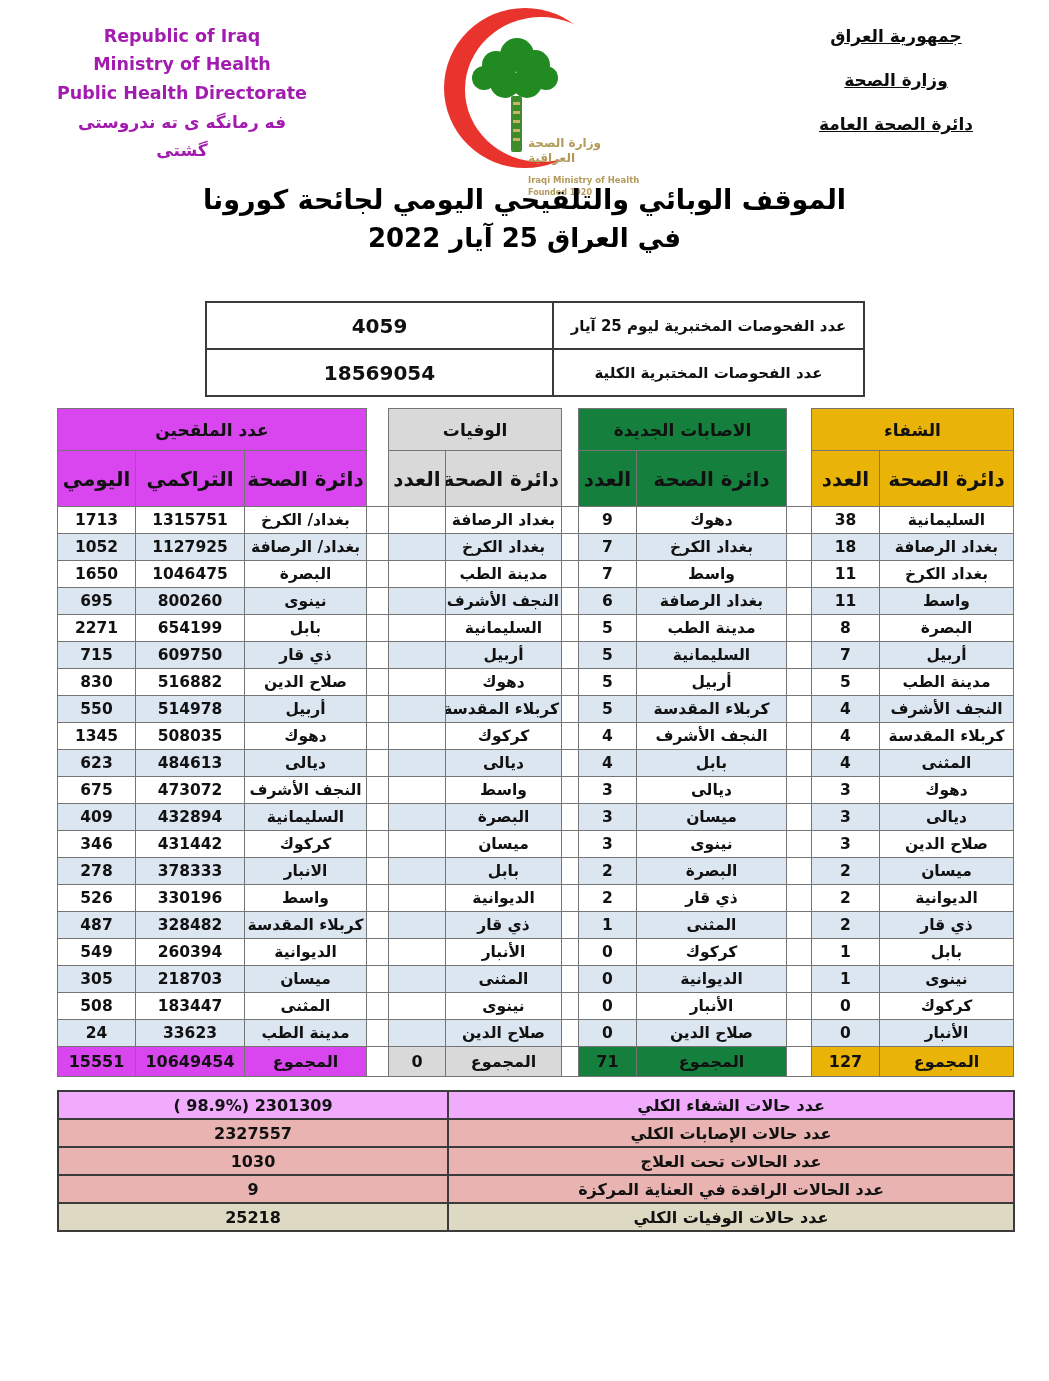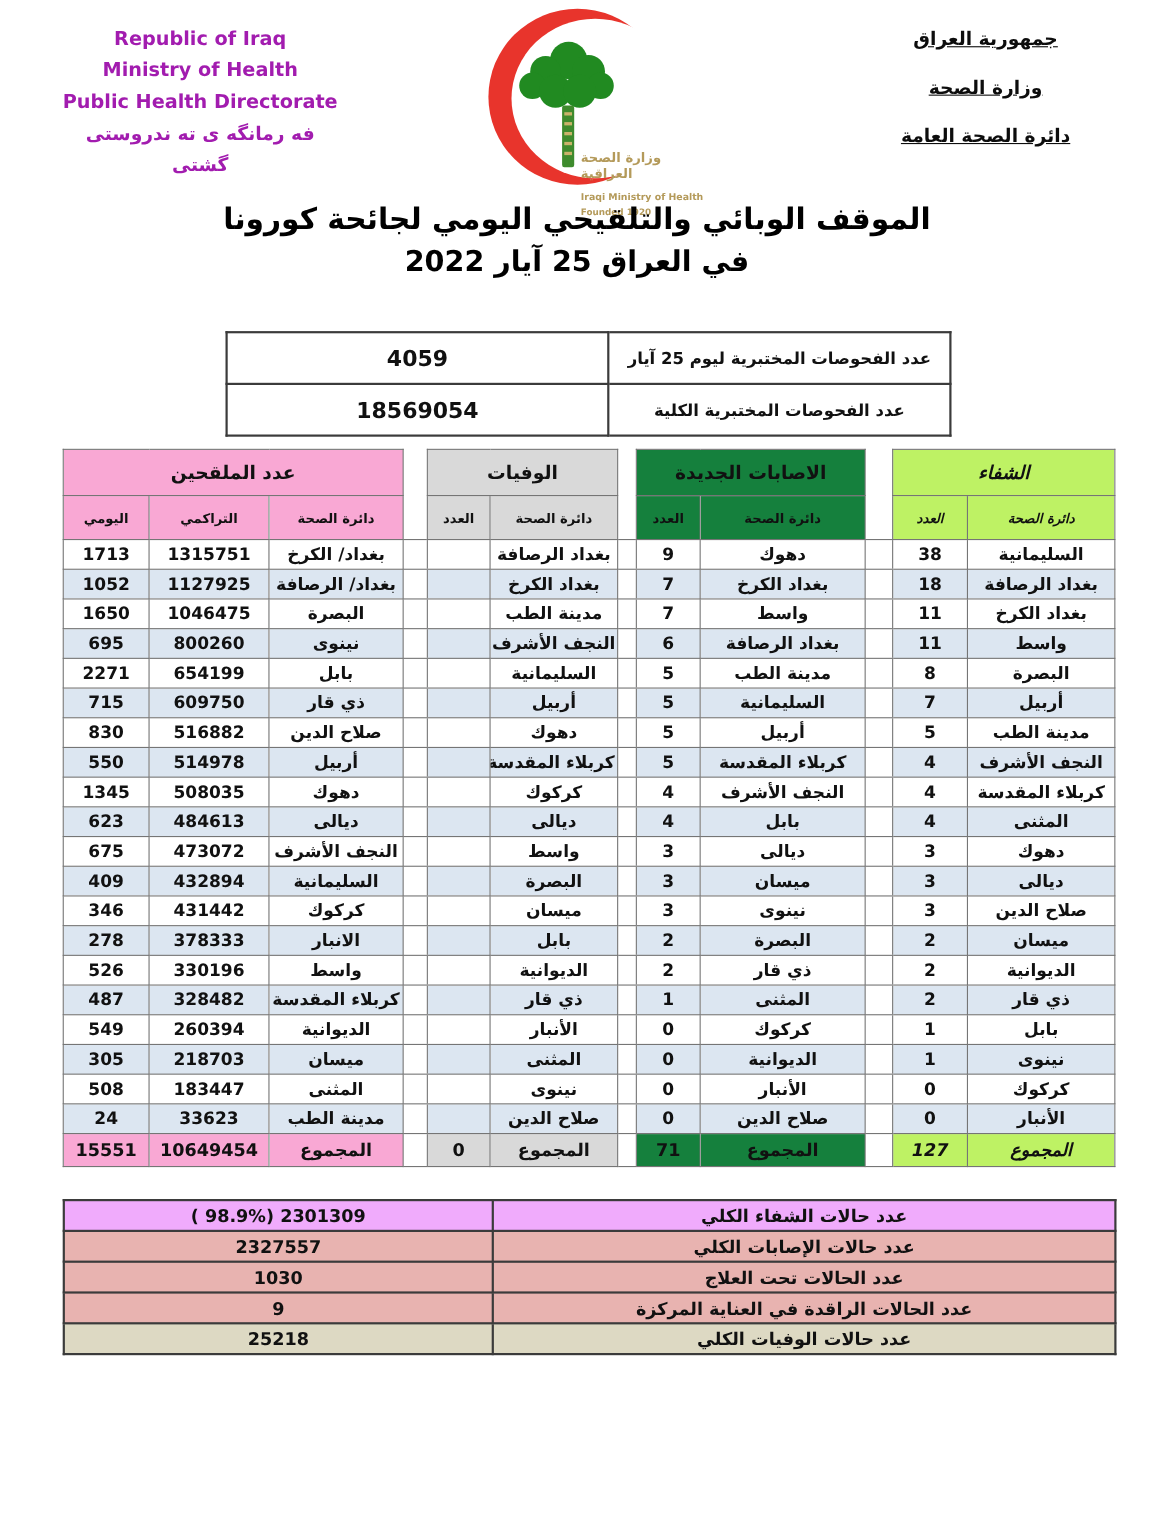"عدد الملقحين" .g-blue { background: #f9a8d4 -> #d946ef }
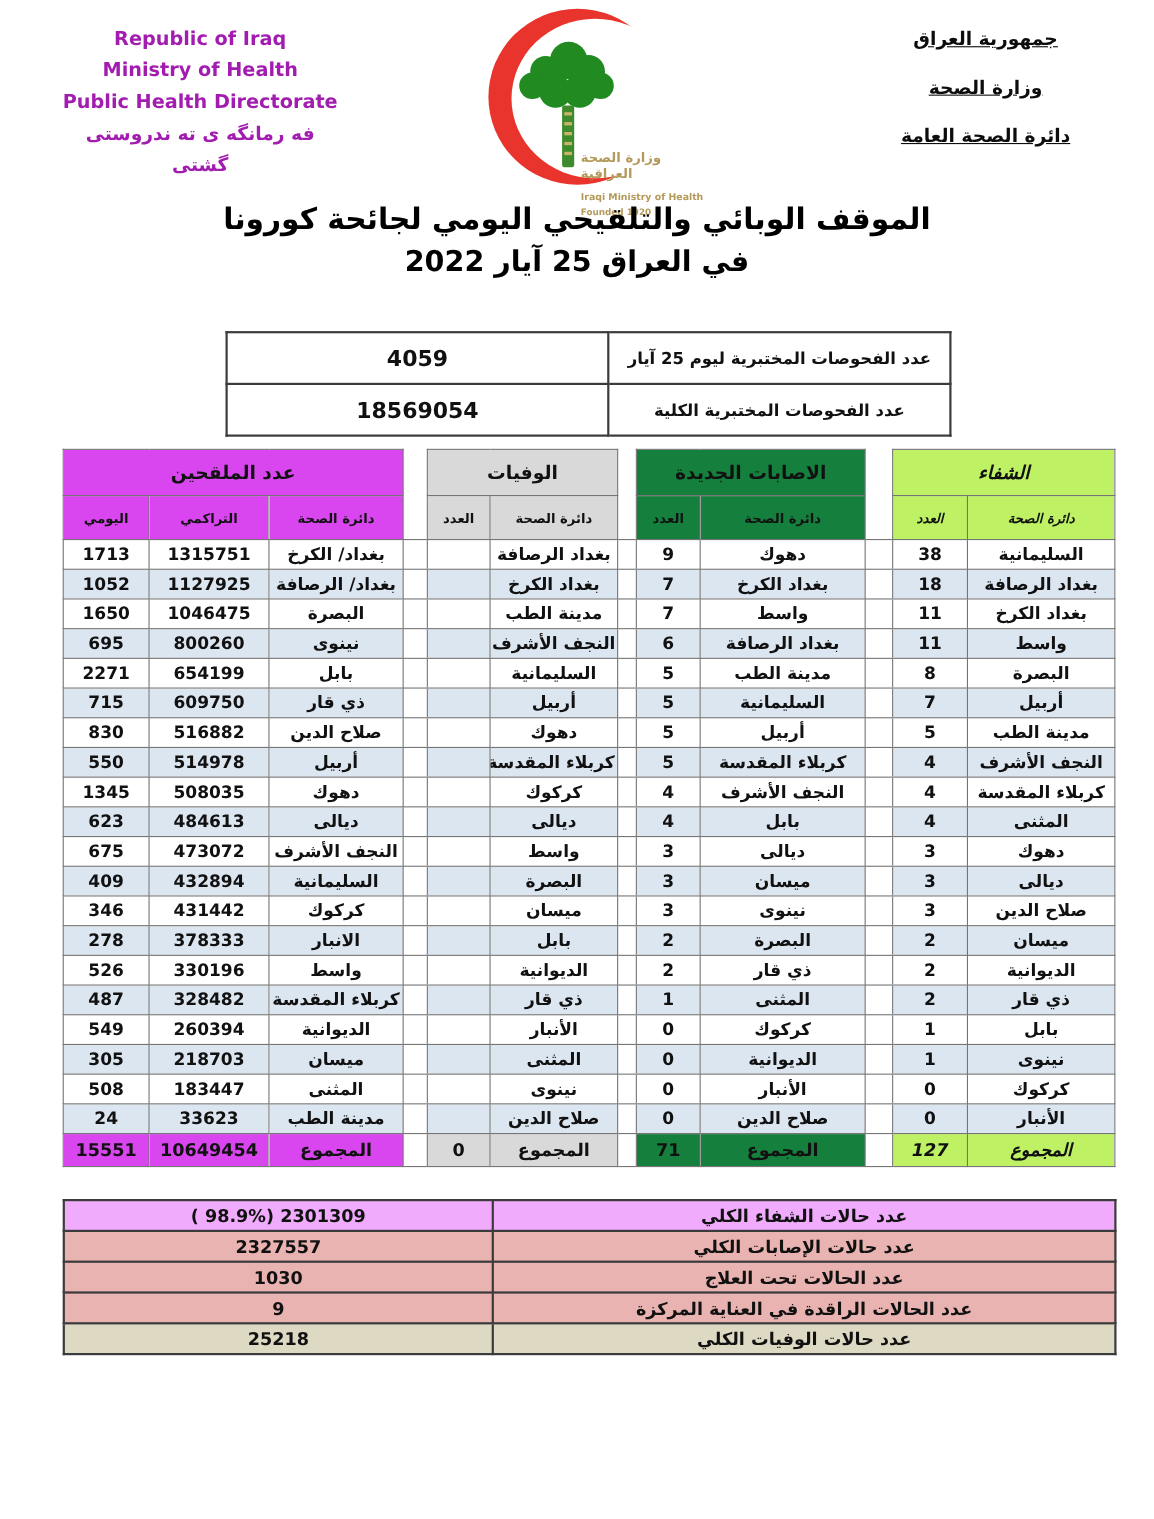"الشفاء" .g-green { background: #bef264 -> #eab308; font-style: italic -> none }
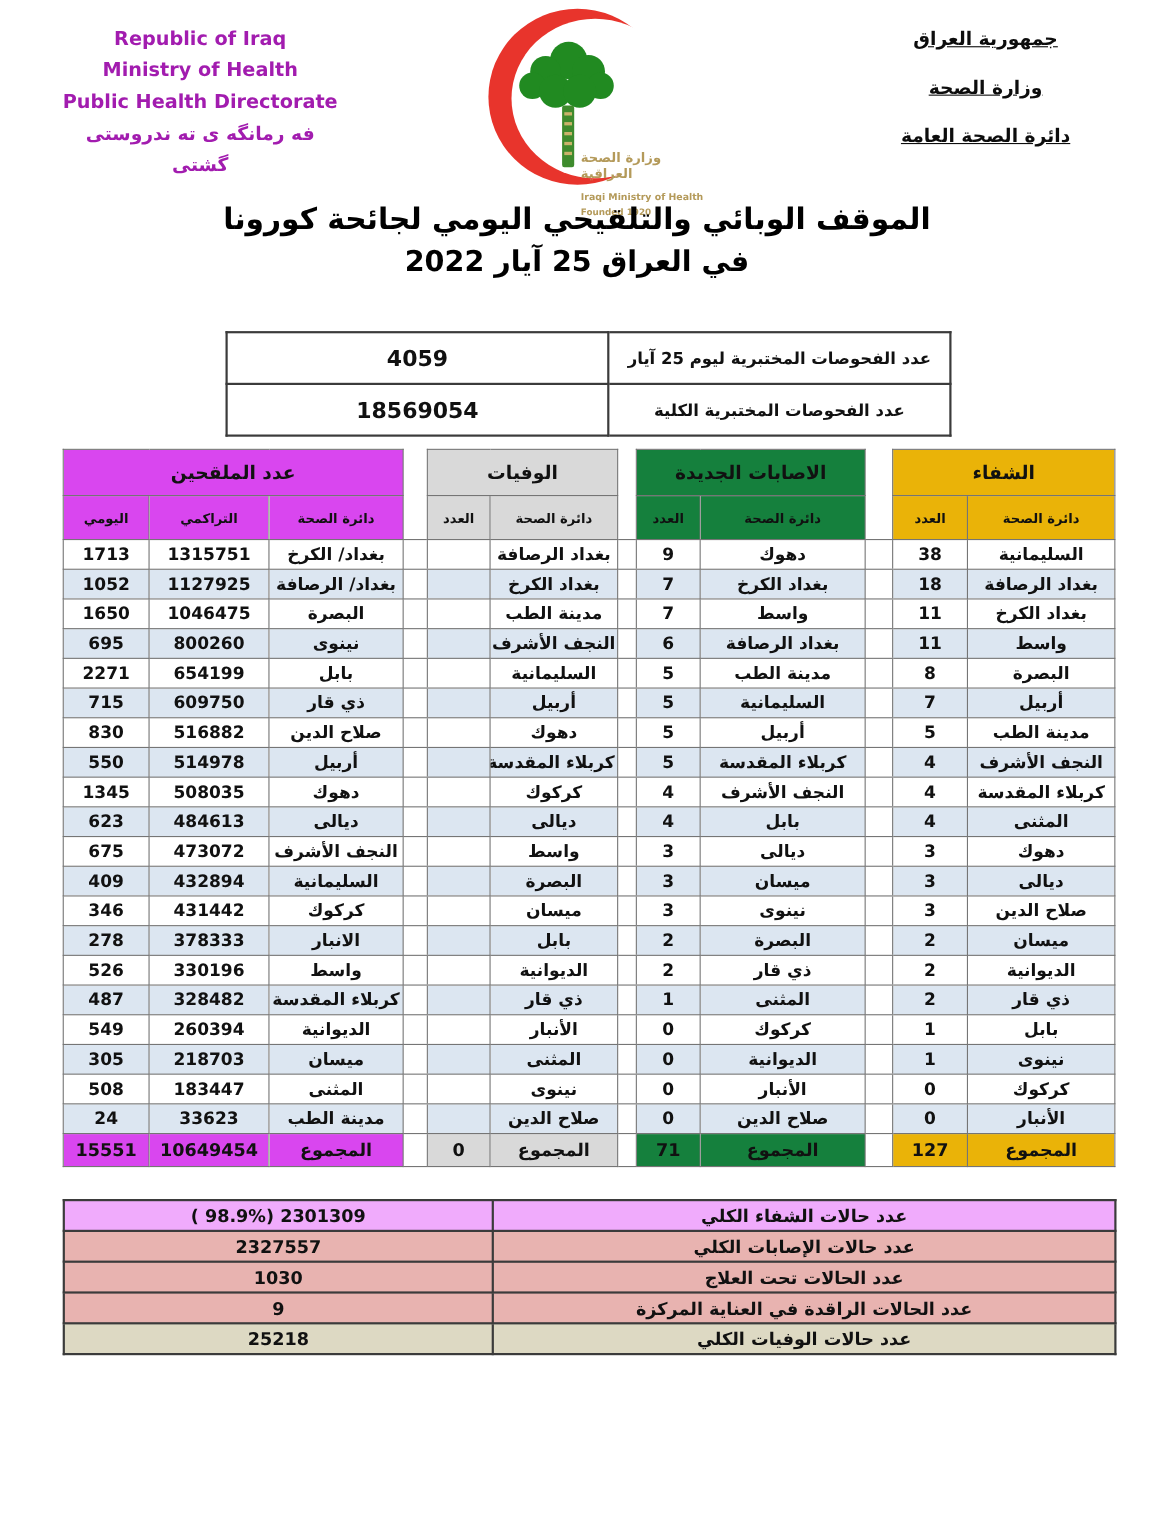"اليومي" .main thead tr.ch th { font-size: 12px -> 20px; height: 40px -> 56px }
